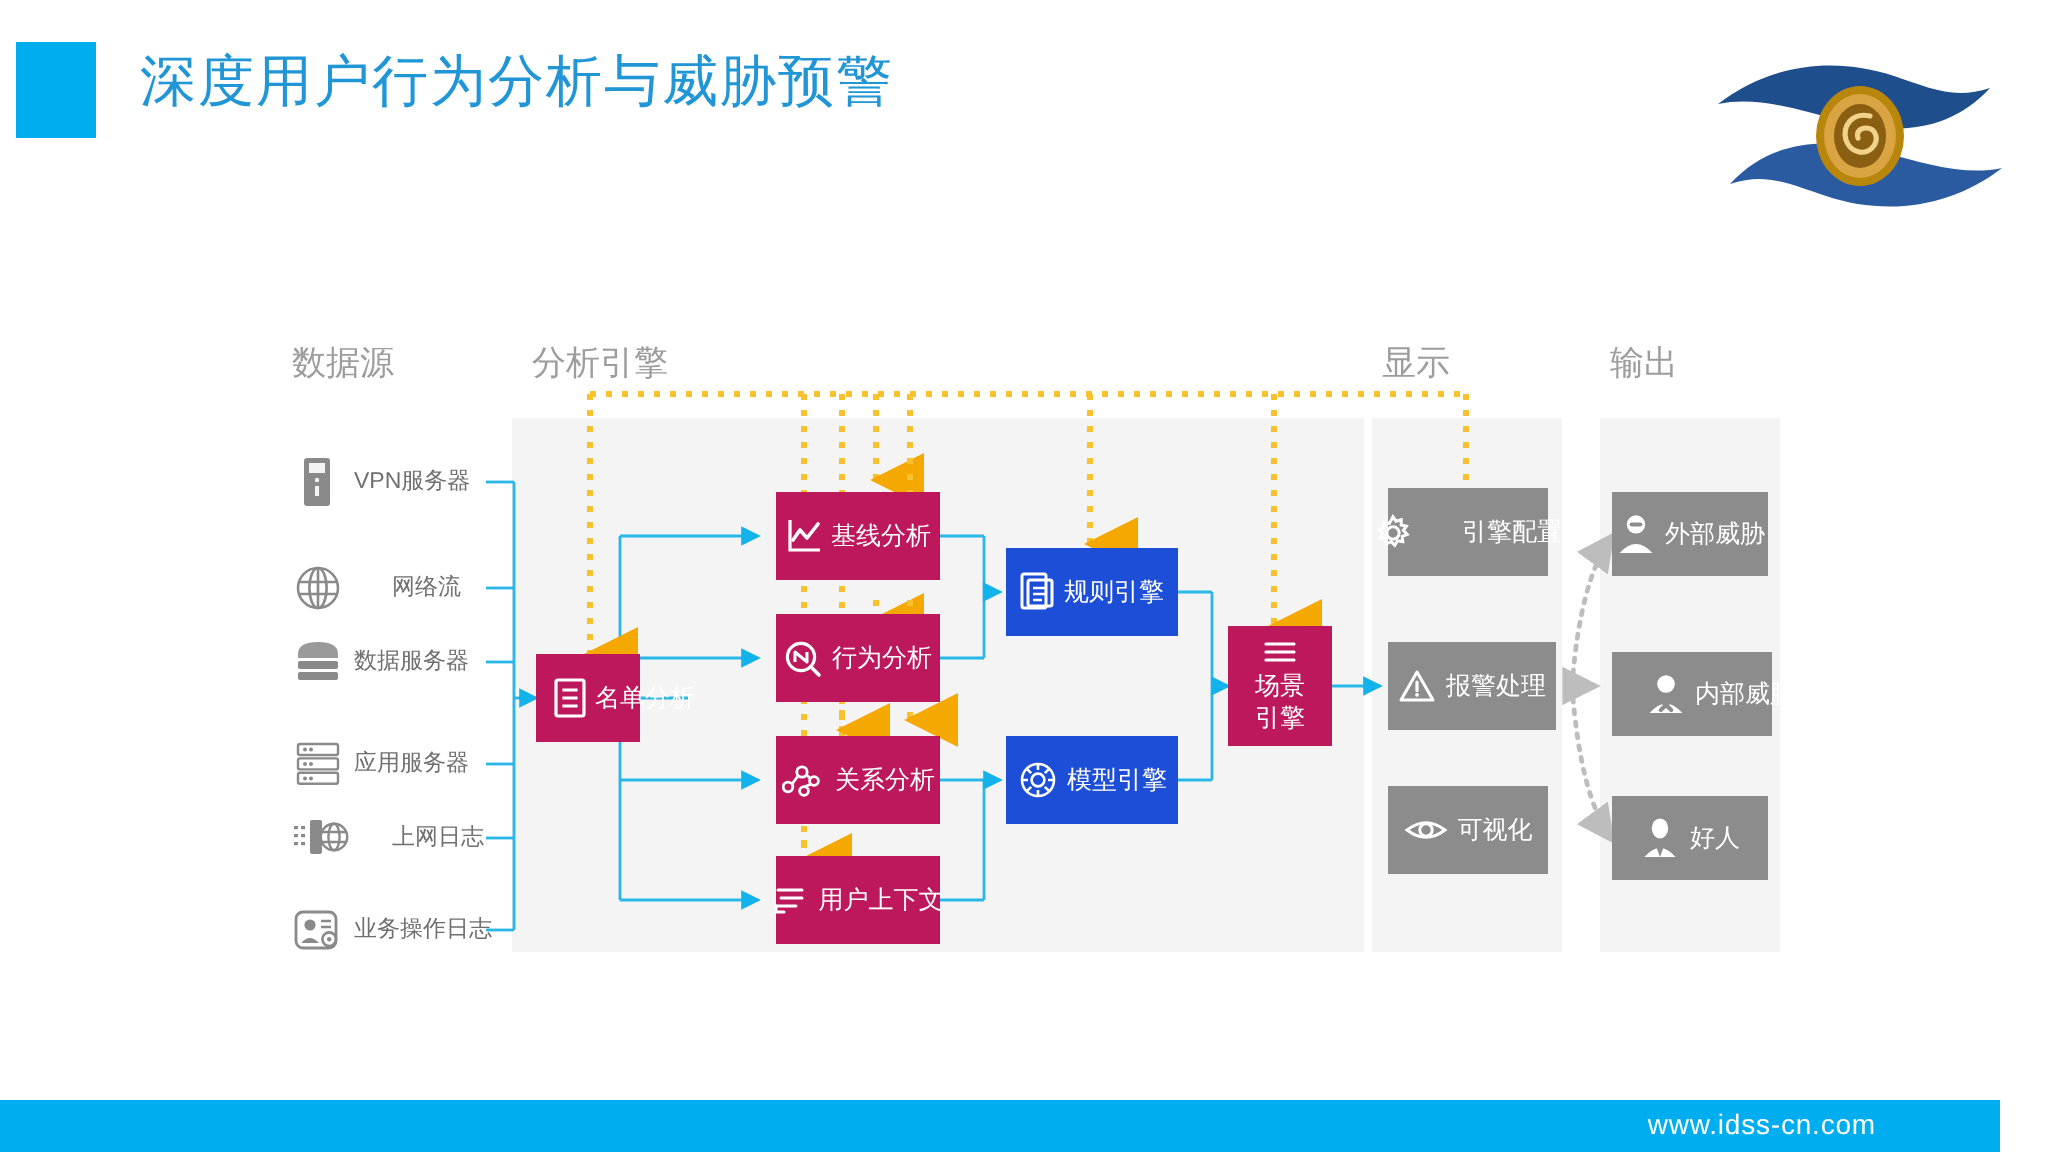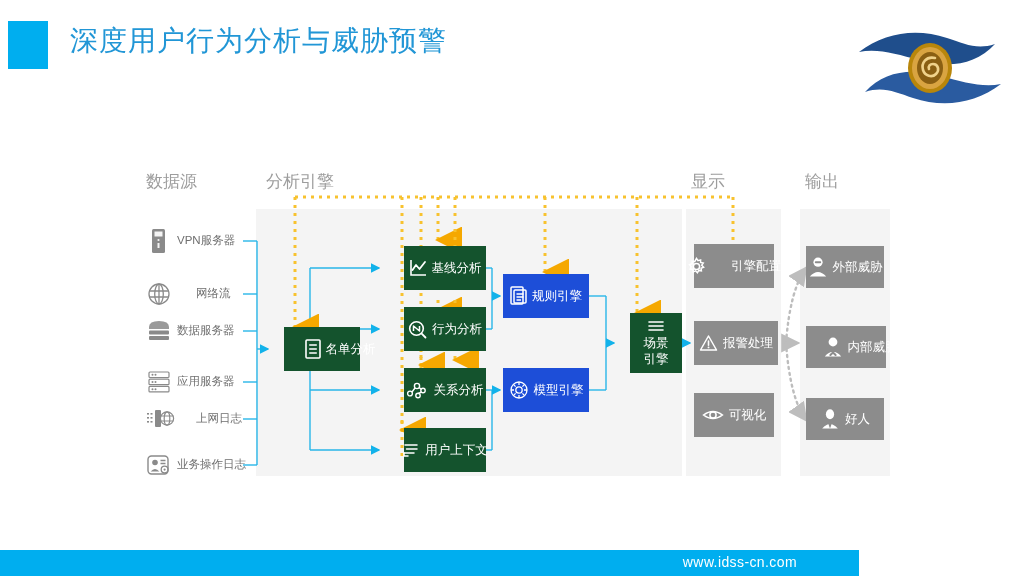"基线分析" .box.blue { background: #14532d -> #be185d; margin-left: 16px -> none }
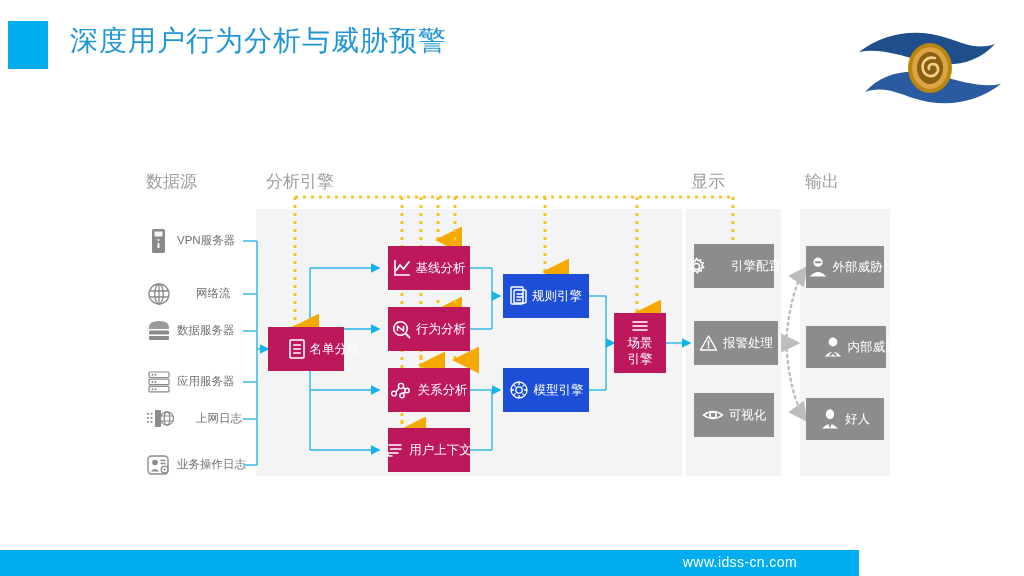"名单分析" div.box { width: 76px -> 52px }
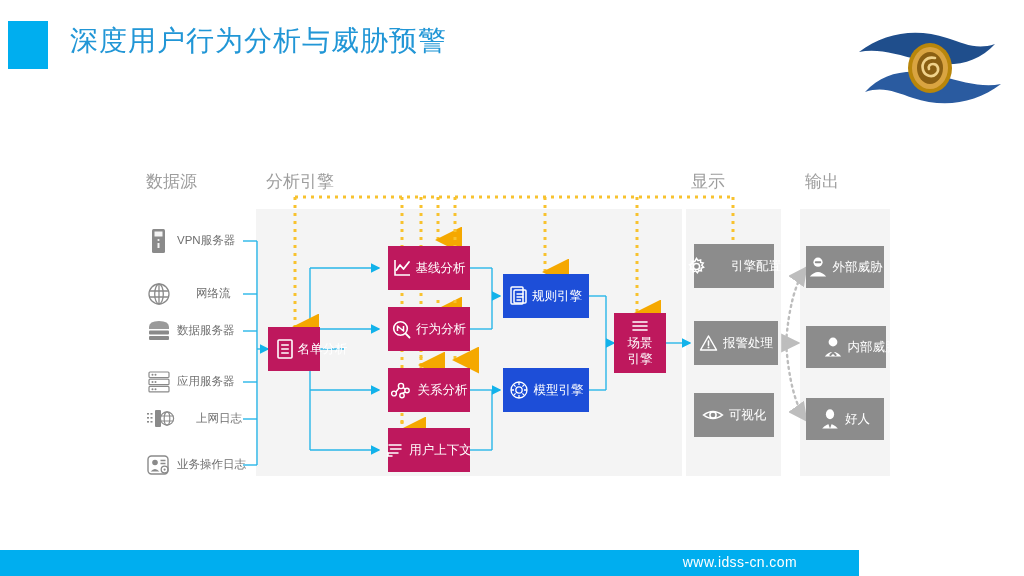"www.idss-cn.com" .footer { width: 859px -> 1000px }
